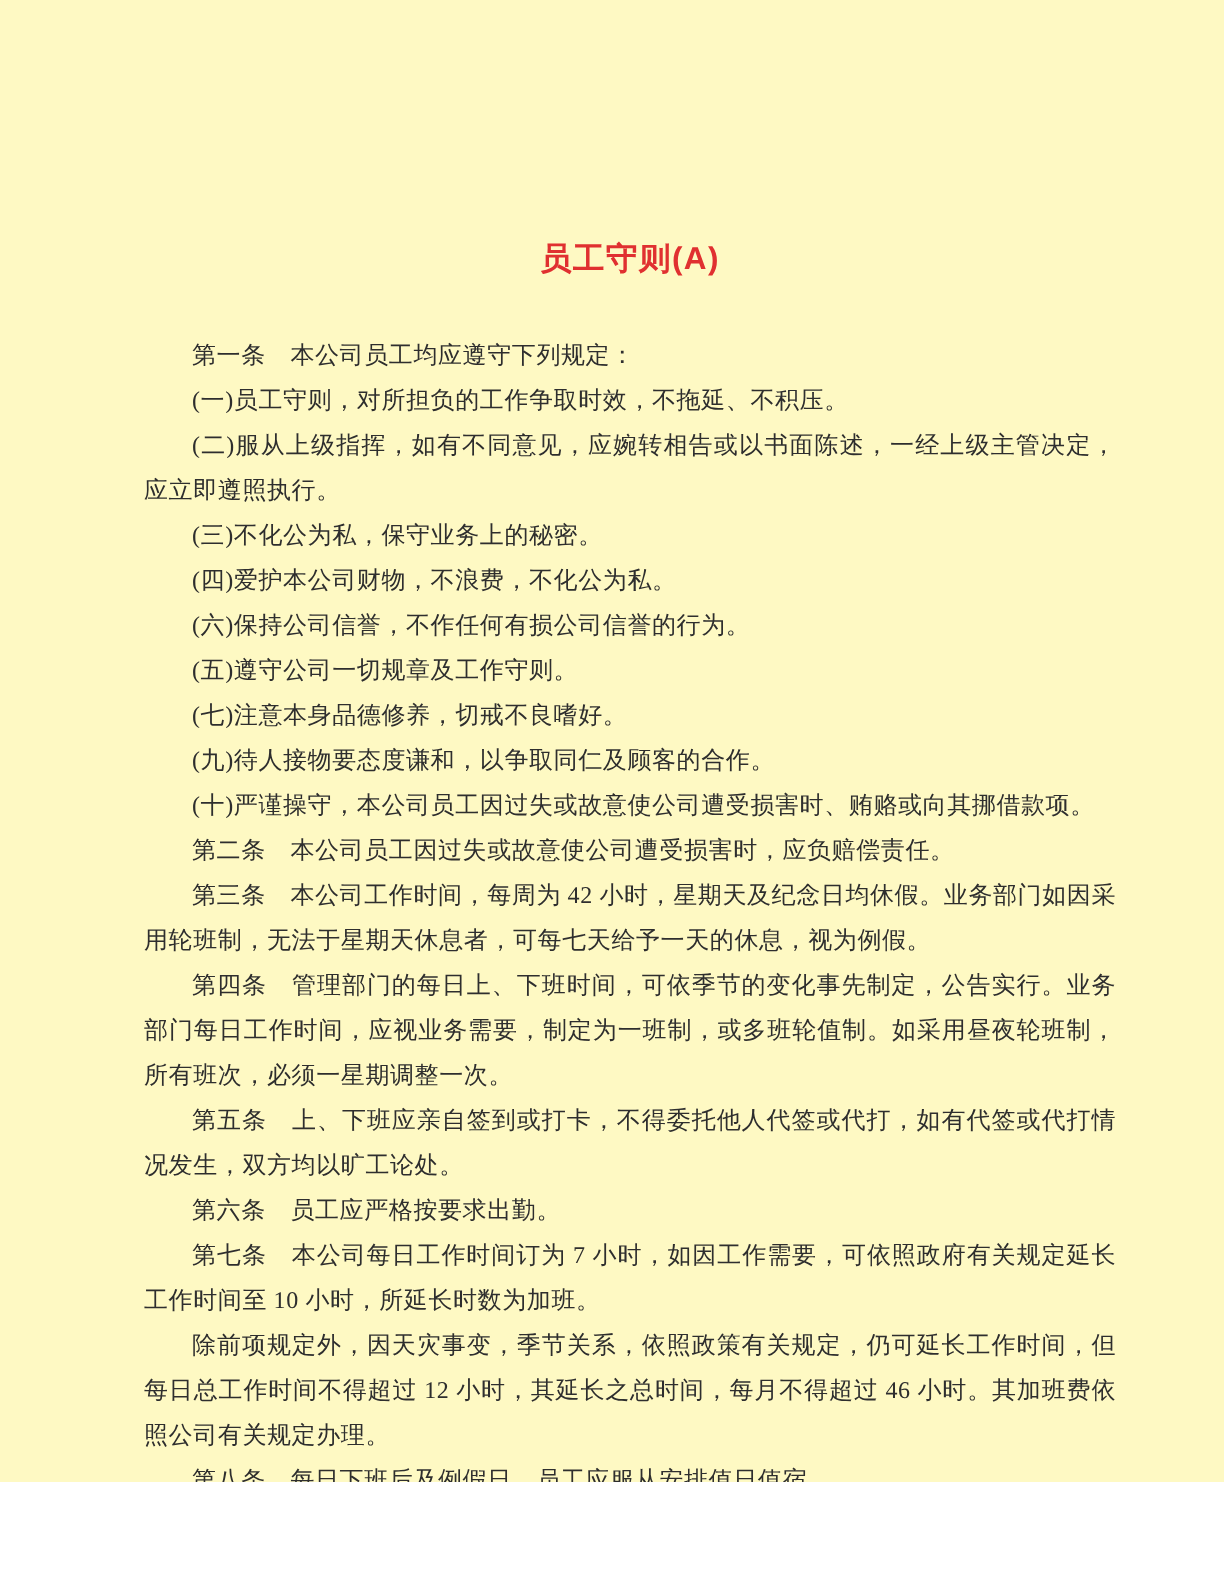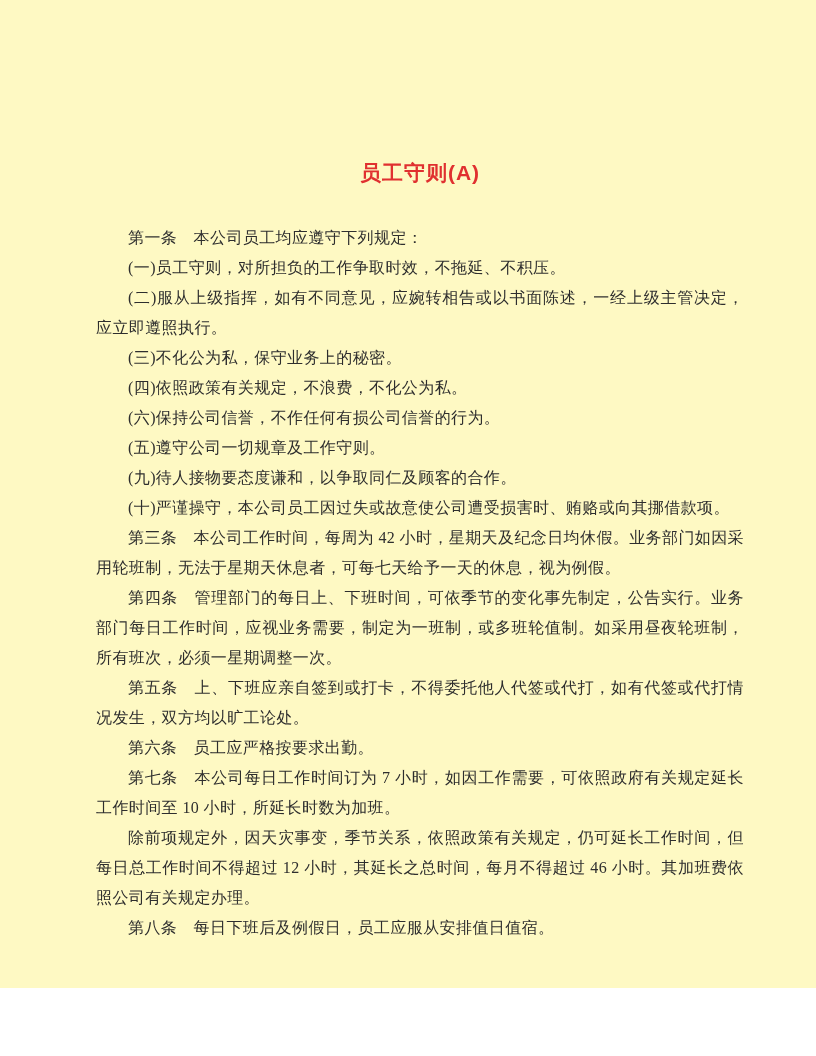"(四)依照政策有关规定，不浪费，不化公为私。" p.para { text: 依照政策有关规定 -> 爱护本公司财物 }
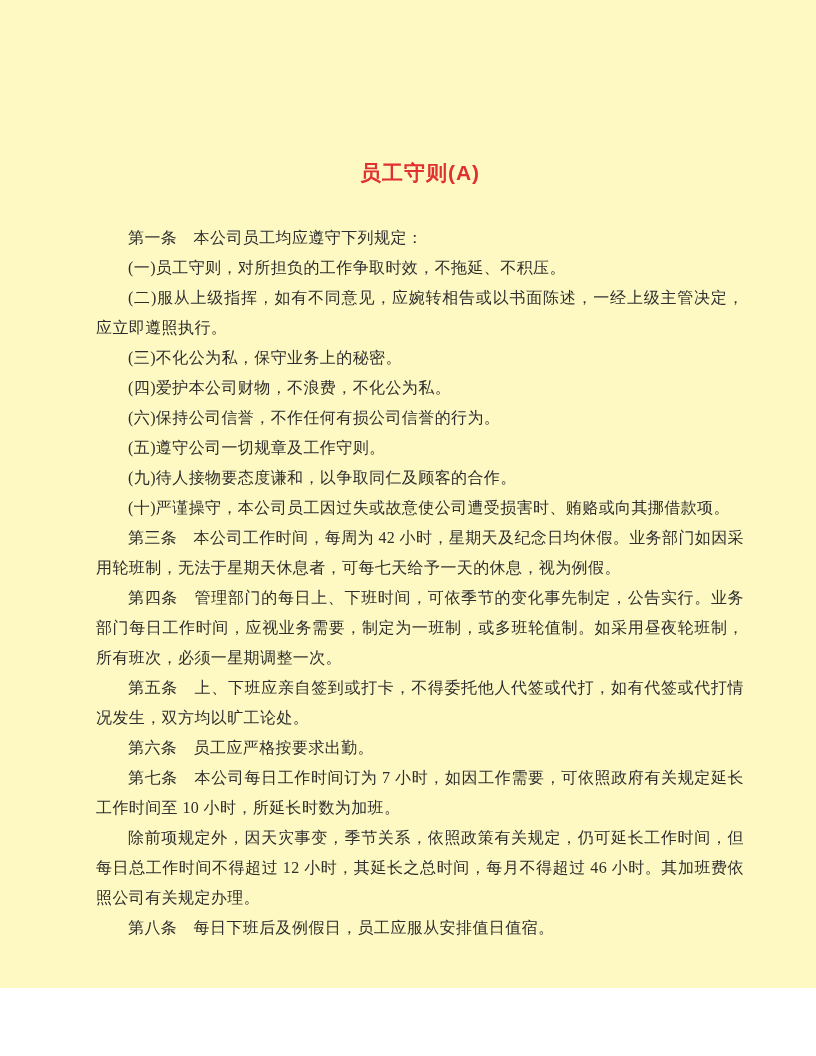"(七)注意本身品德修养，切戒不良嗜好。" p.para { html: none -> <p>(七)注意本身品德修养，切戒不良嗜好。</p> }
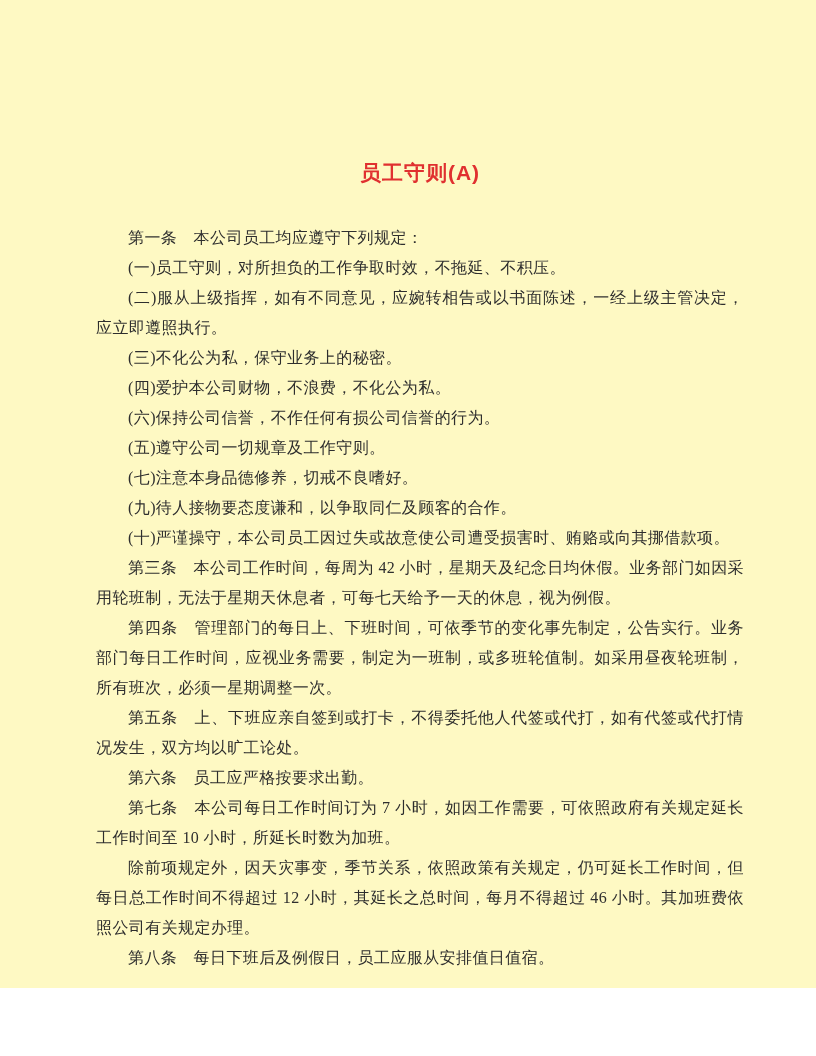"第二条 本公司员工因过失或故意使公司遭受损害时，应负赔偿责任。" p.para { html: none -> <p>第二条 本公司员工因过失或故意使公司遭受损害时，应负赔偿责任。</p> }
